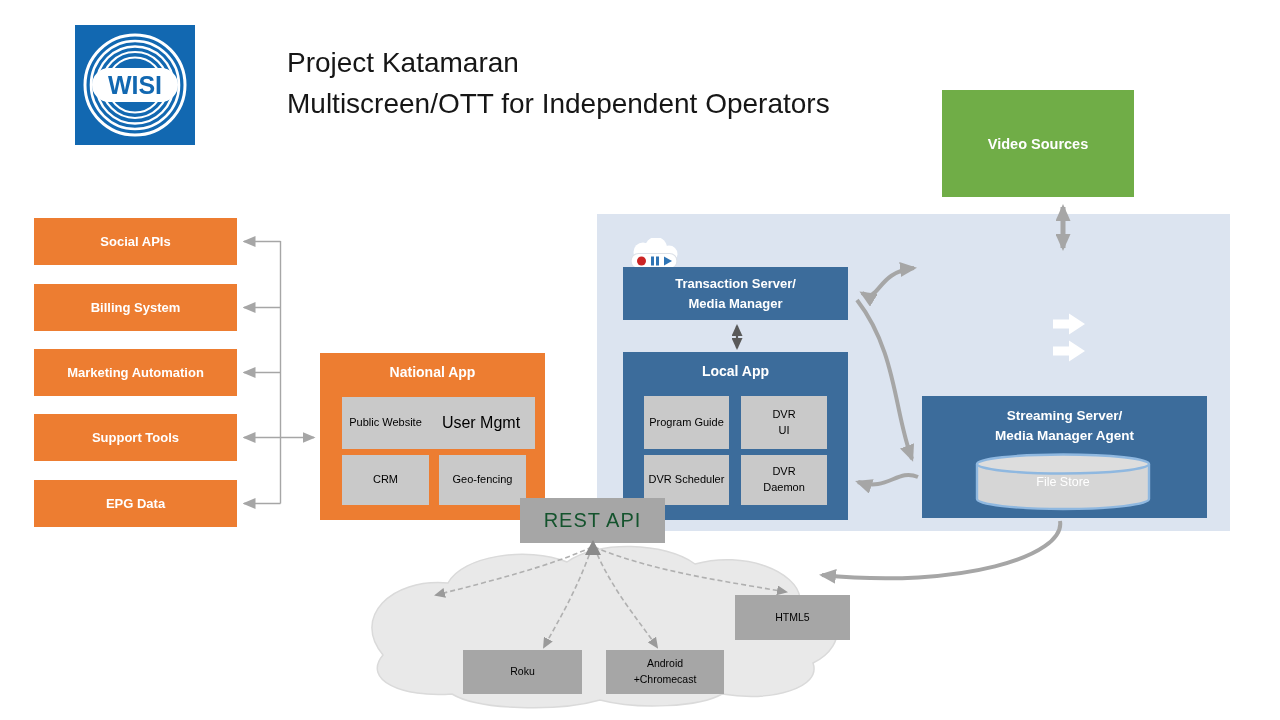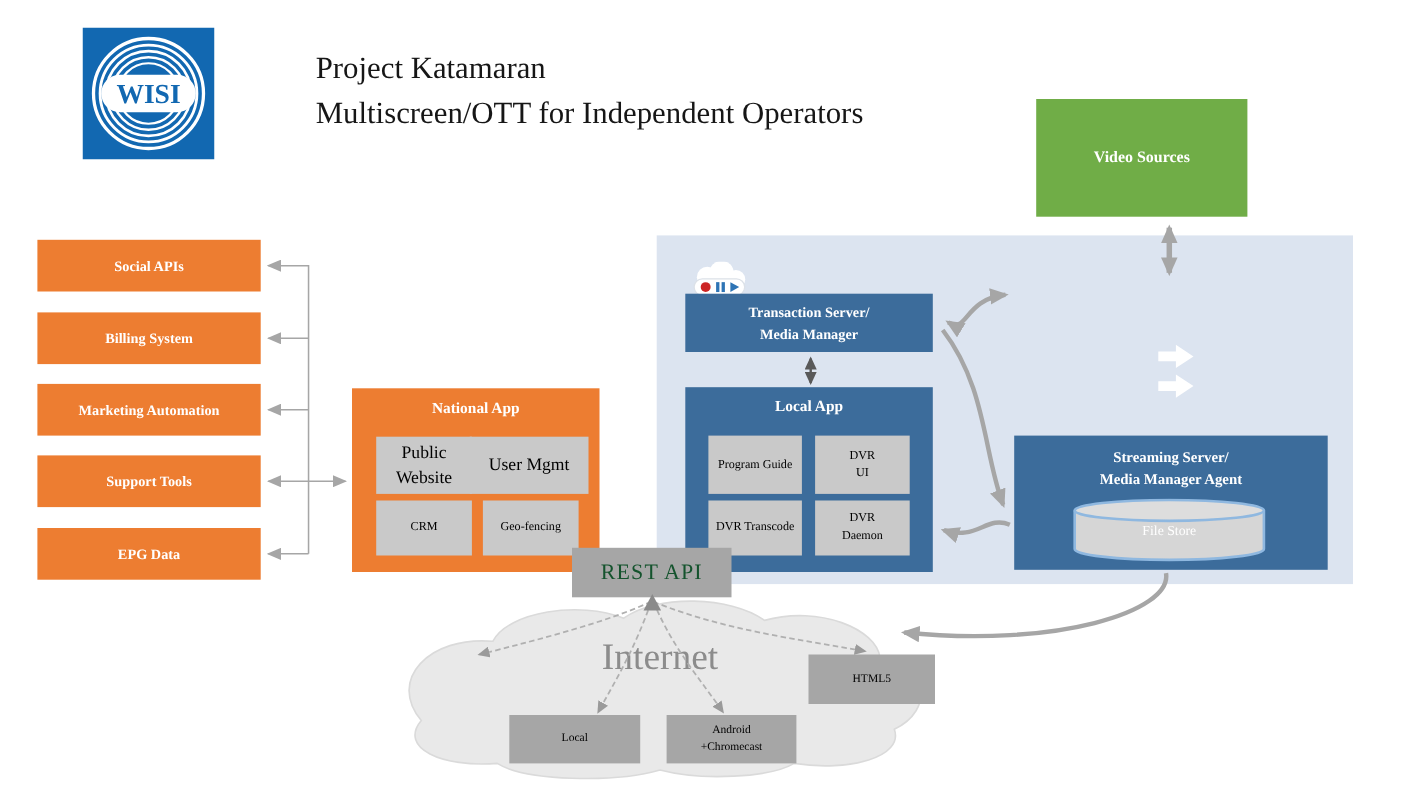"WISI" .stage { font-family: Liberation Serif, serif -> Liberation Sans, sans-serif }
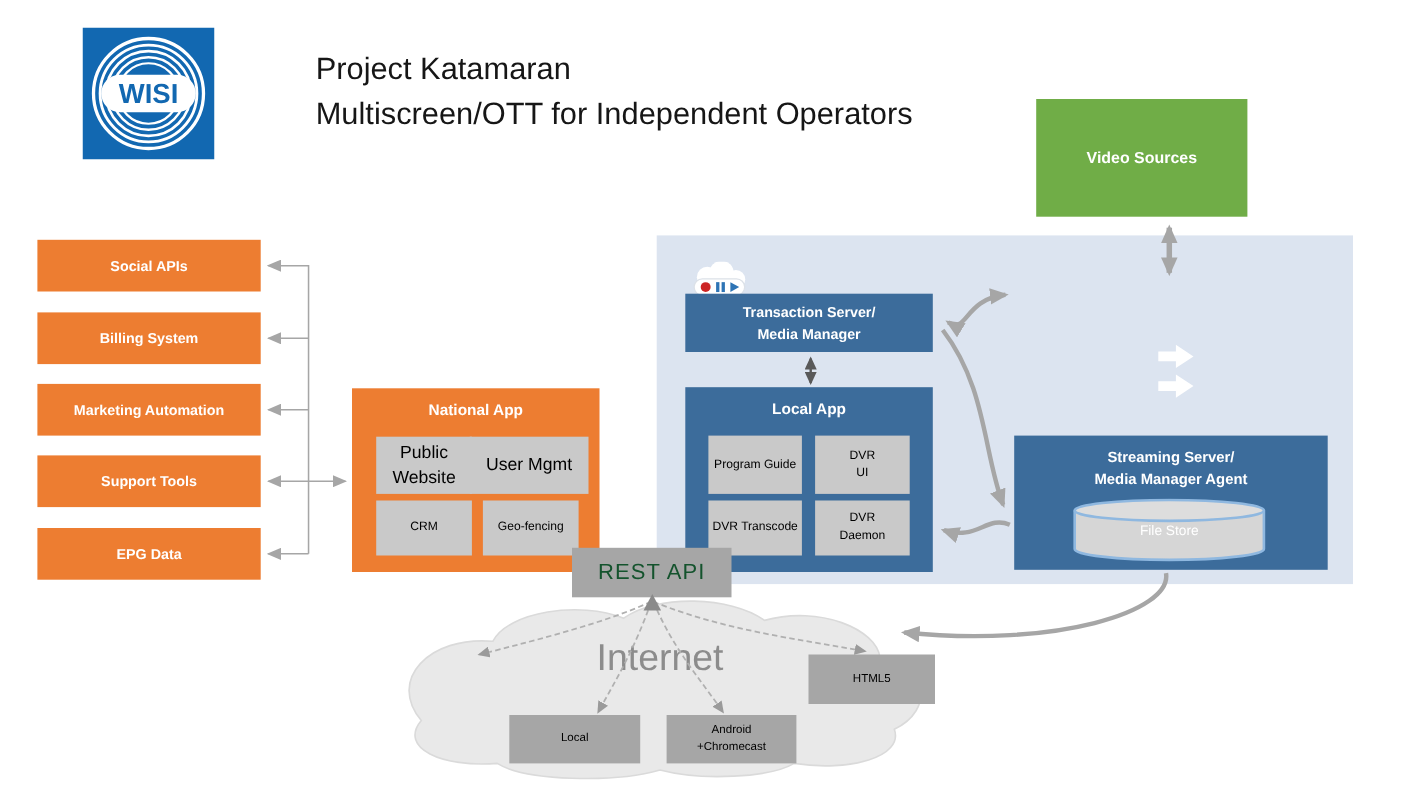"Public Website" div.gbox { font-size: 16px -> 11px }
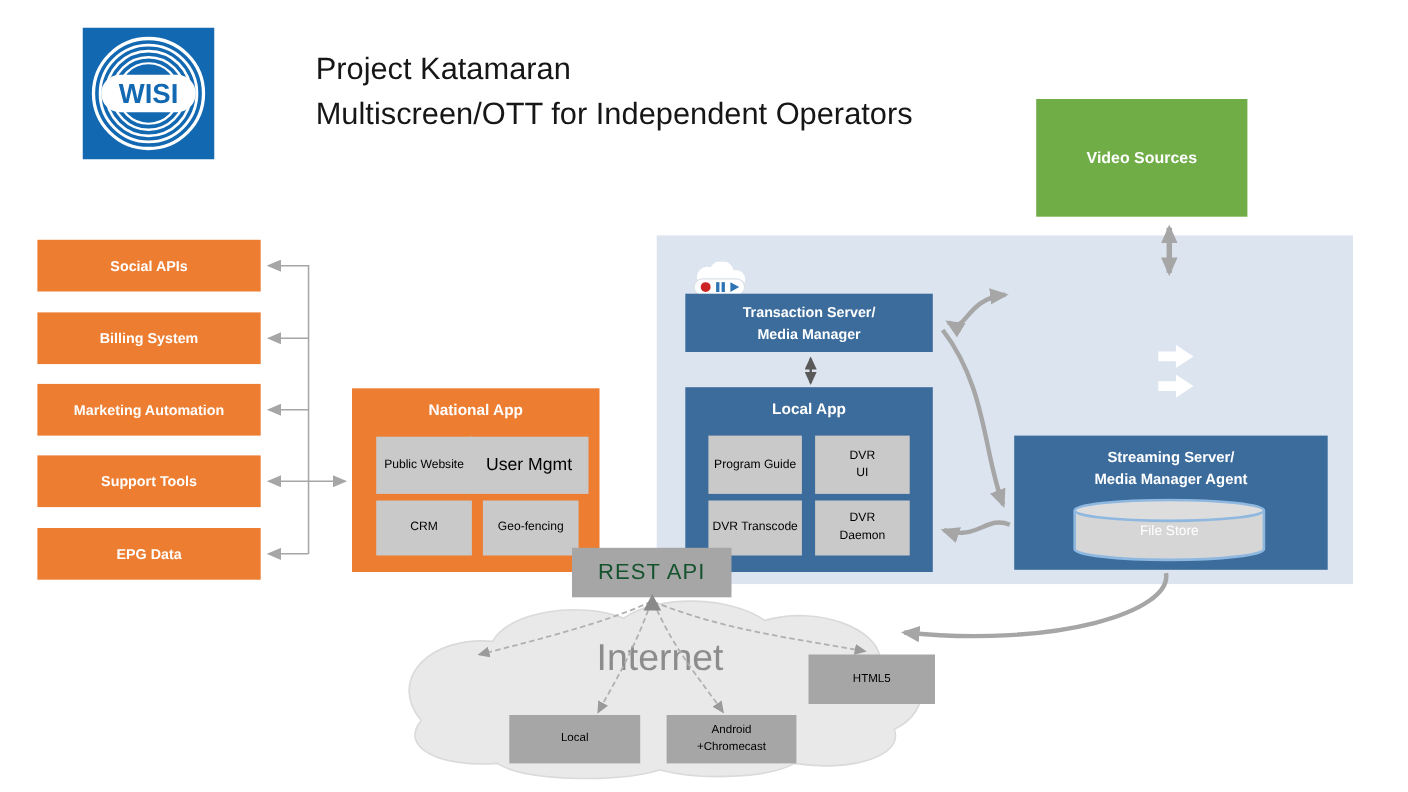"DVR Transcode" div.gbox { text: Transcode -> Scheduler }
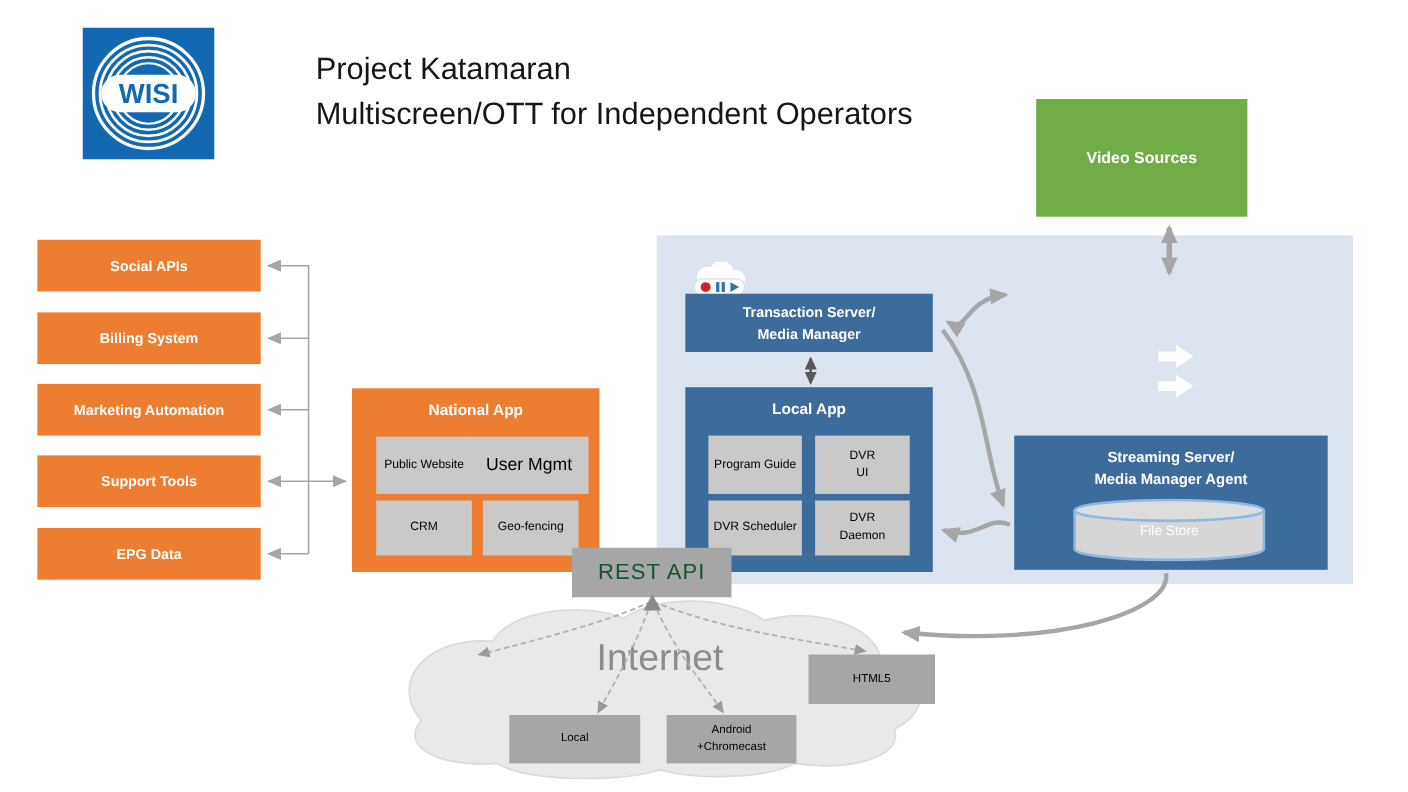"Internet" div.internet-label { html: <div>Internet</div> -> none }
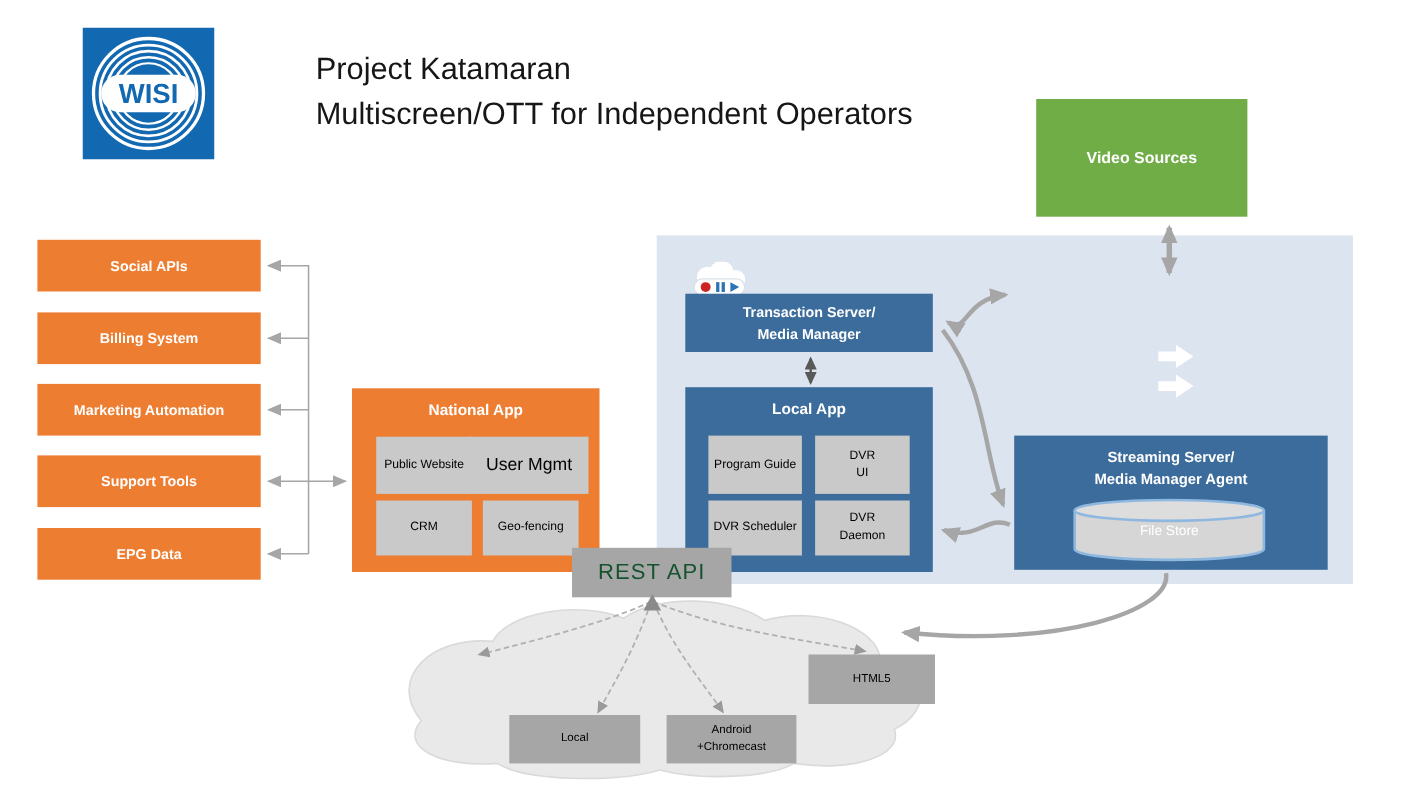"Local" div.device { text: Local -> Roku }
